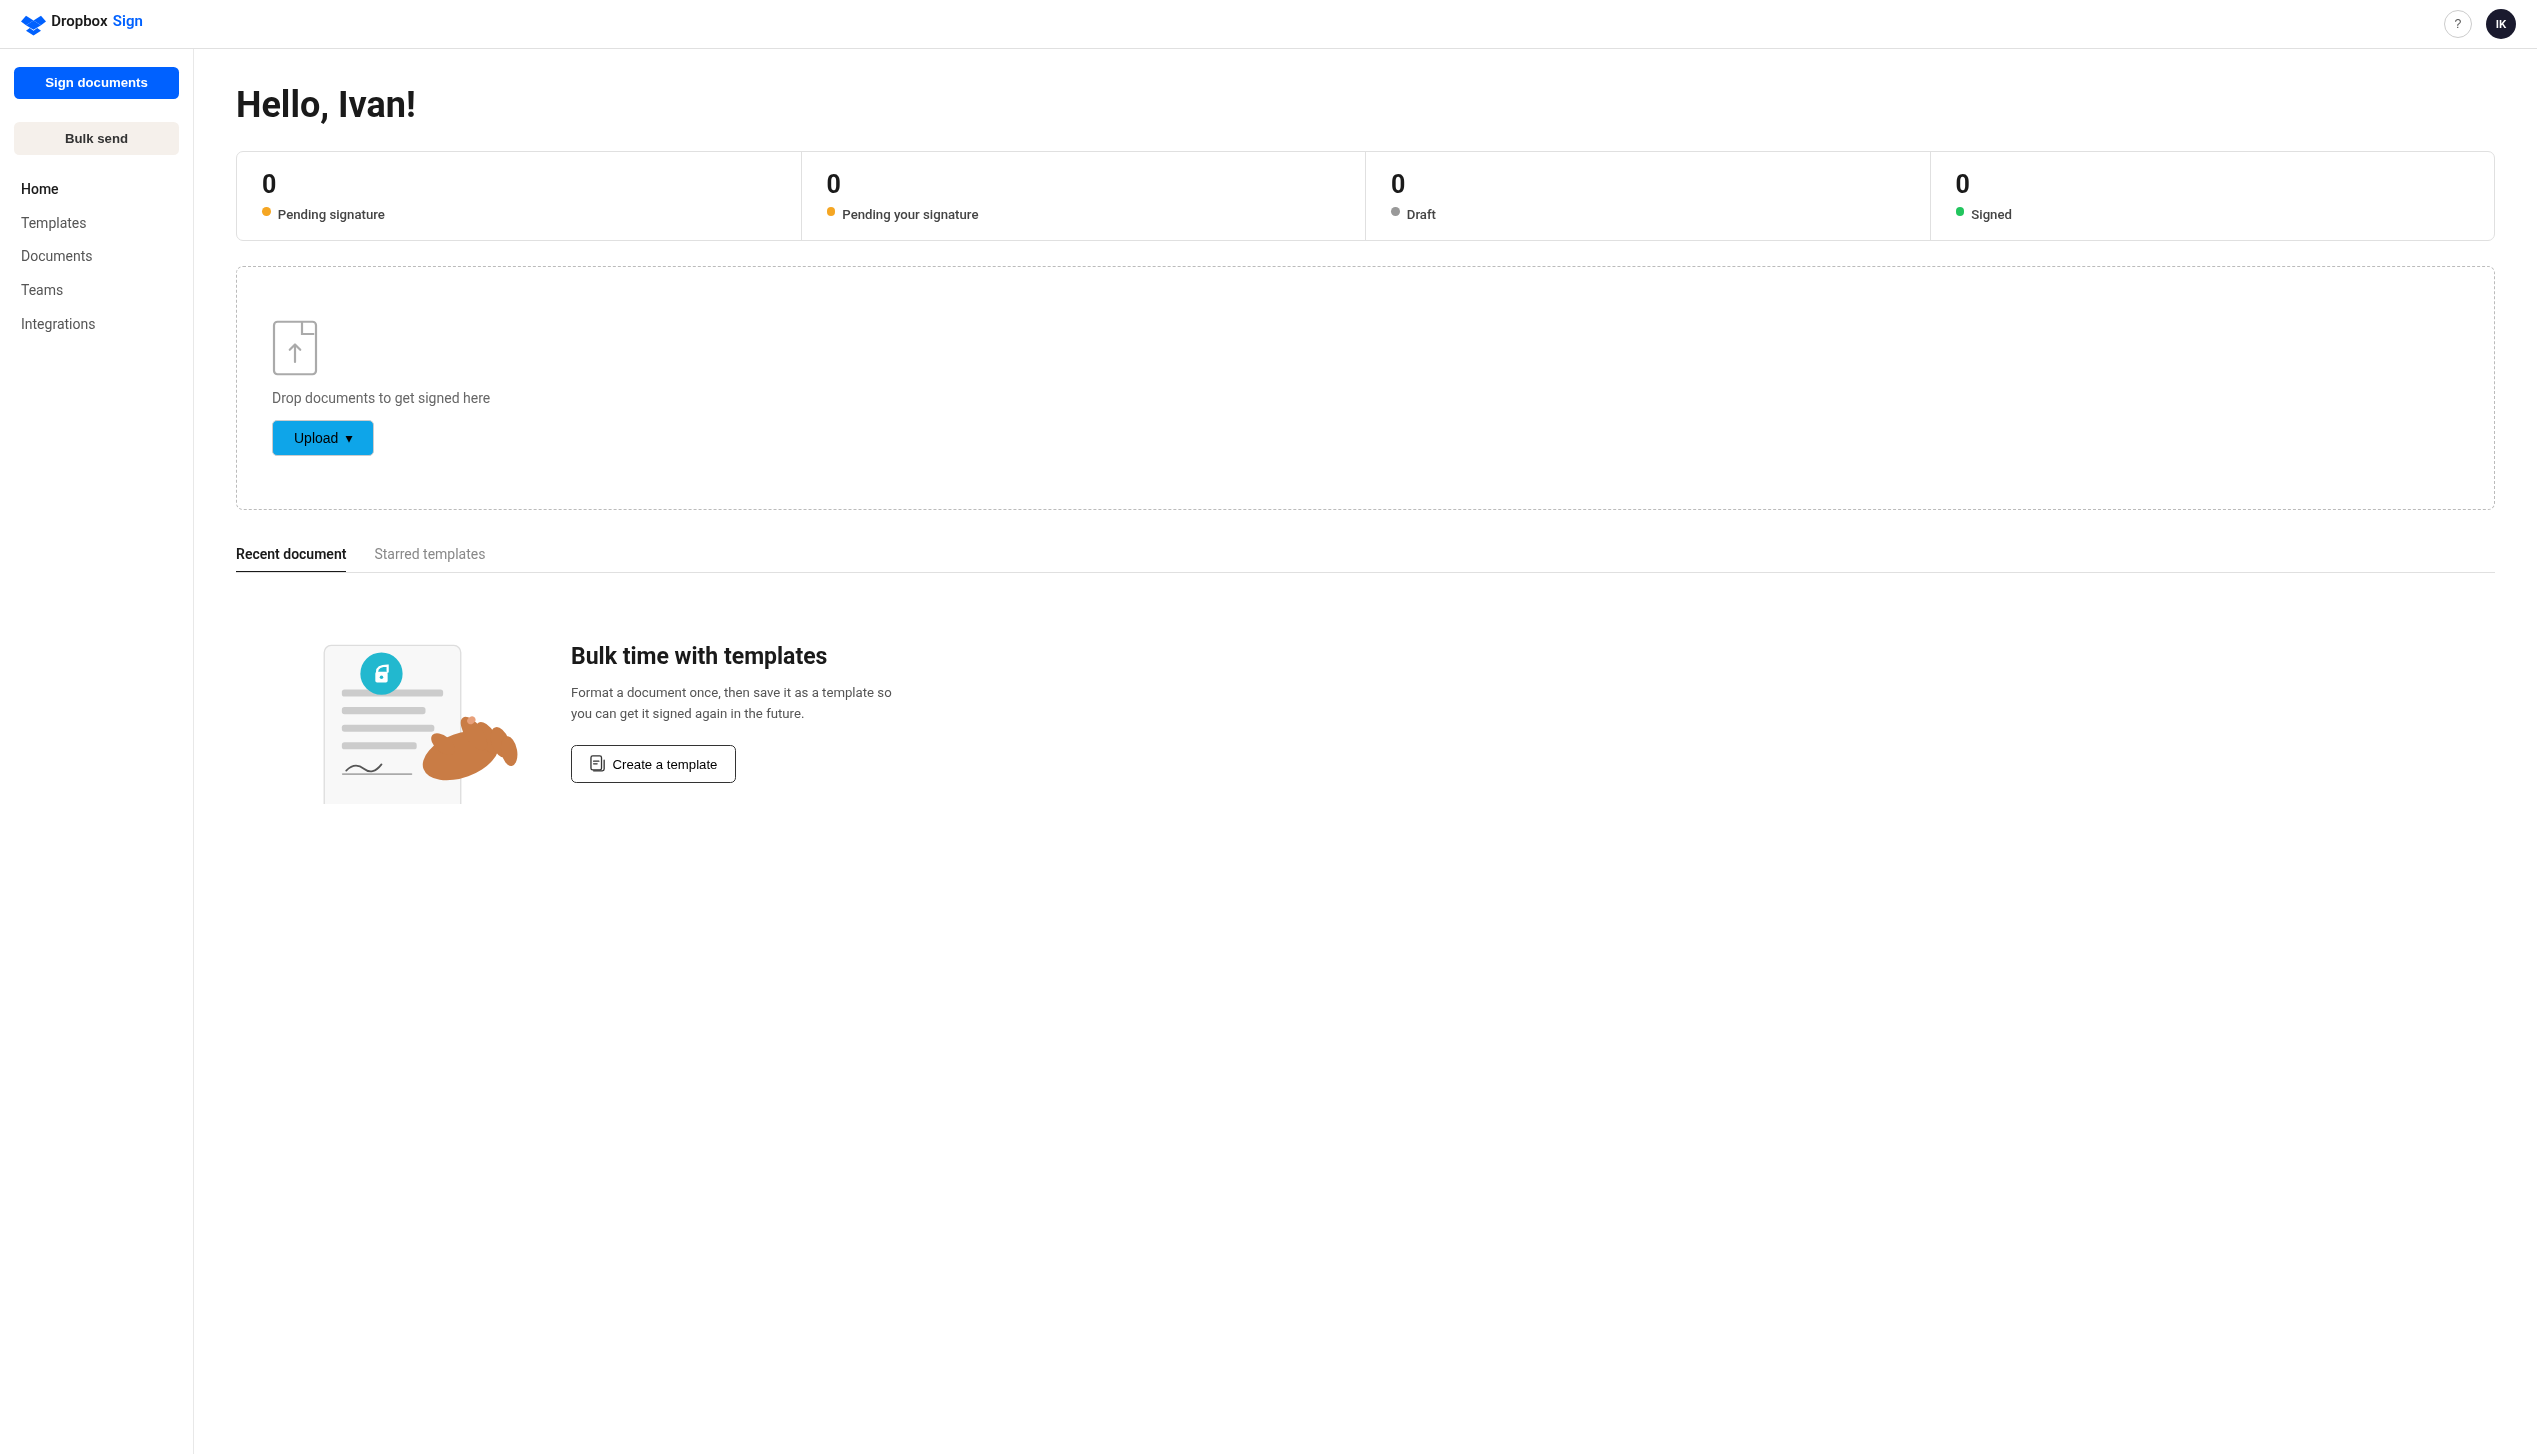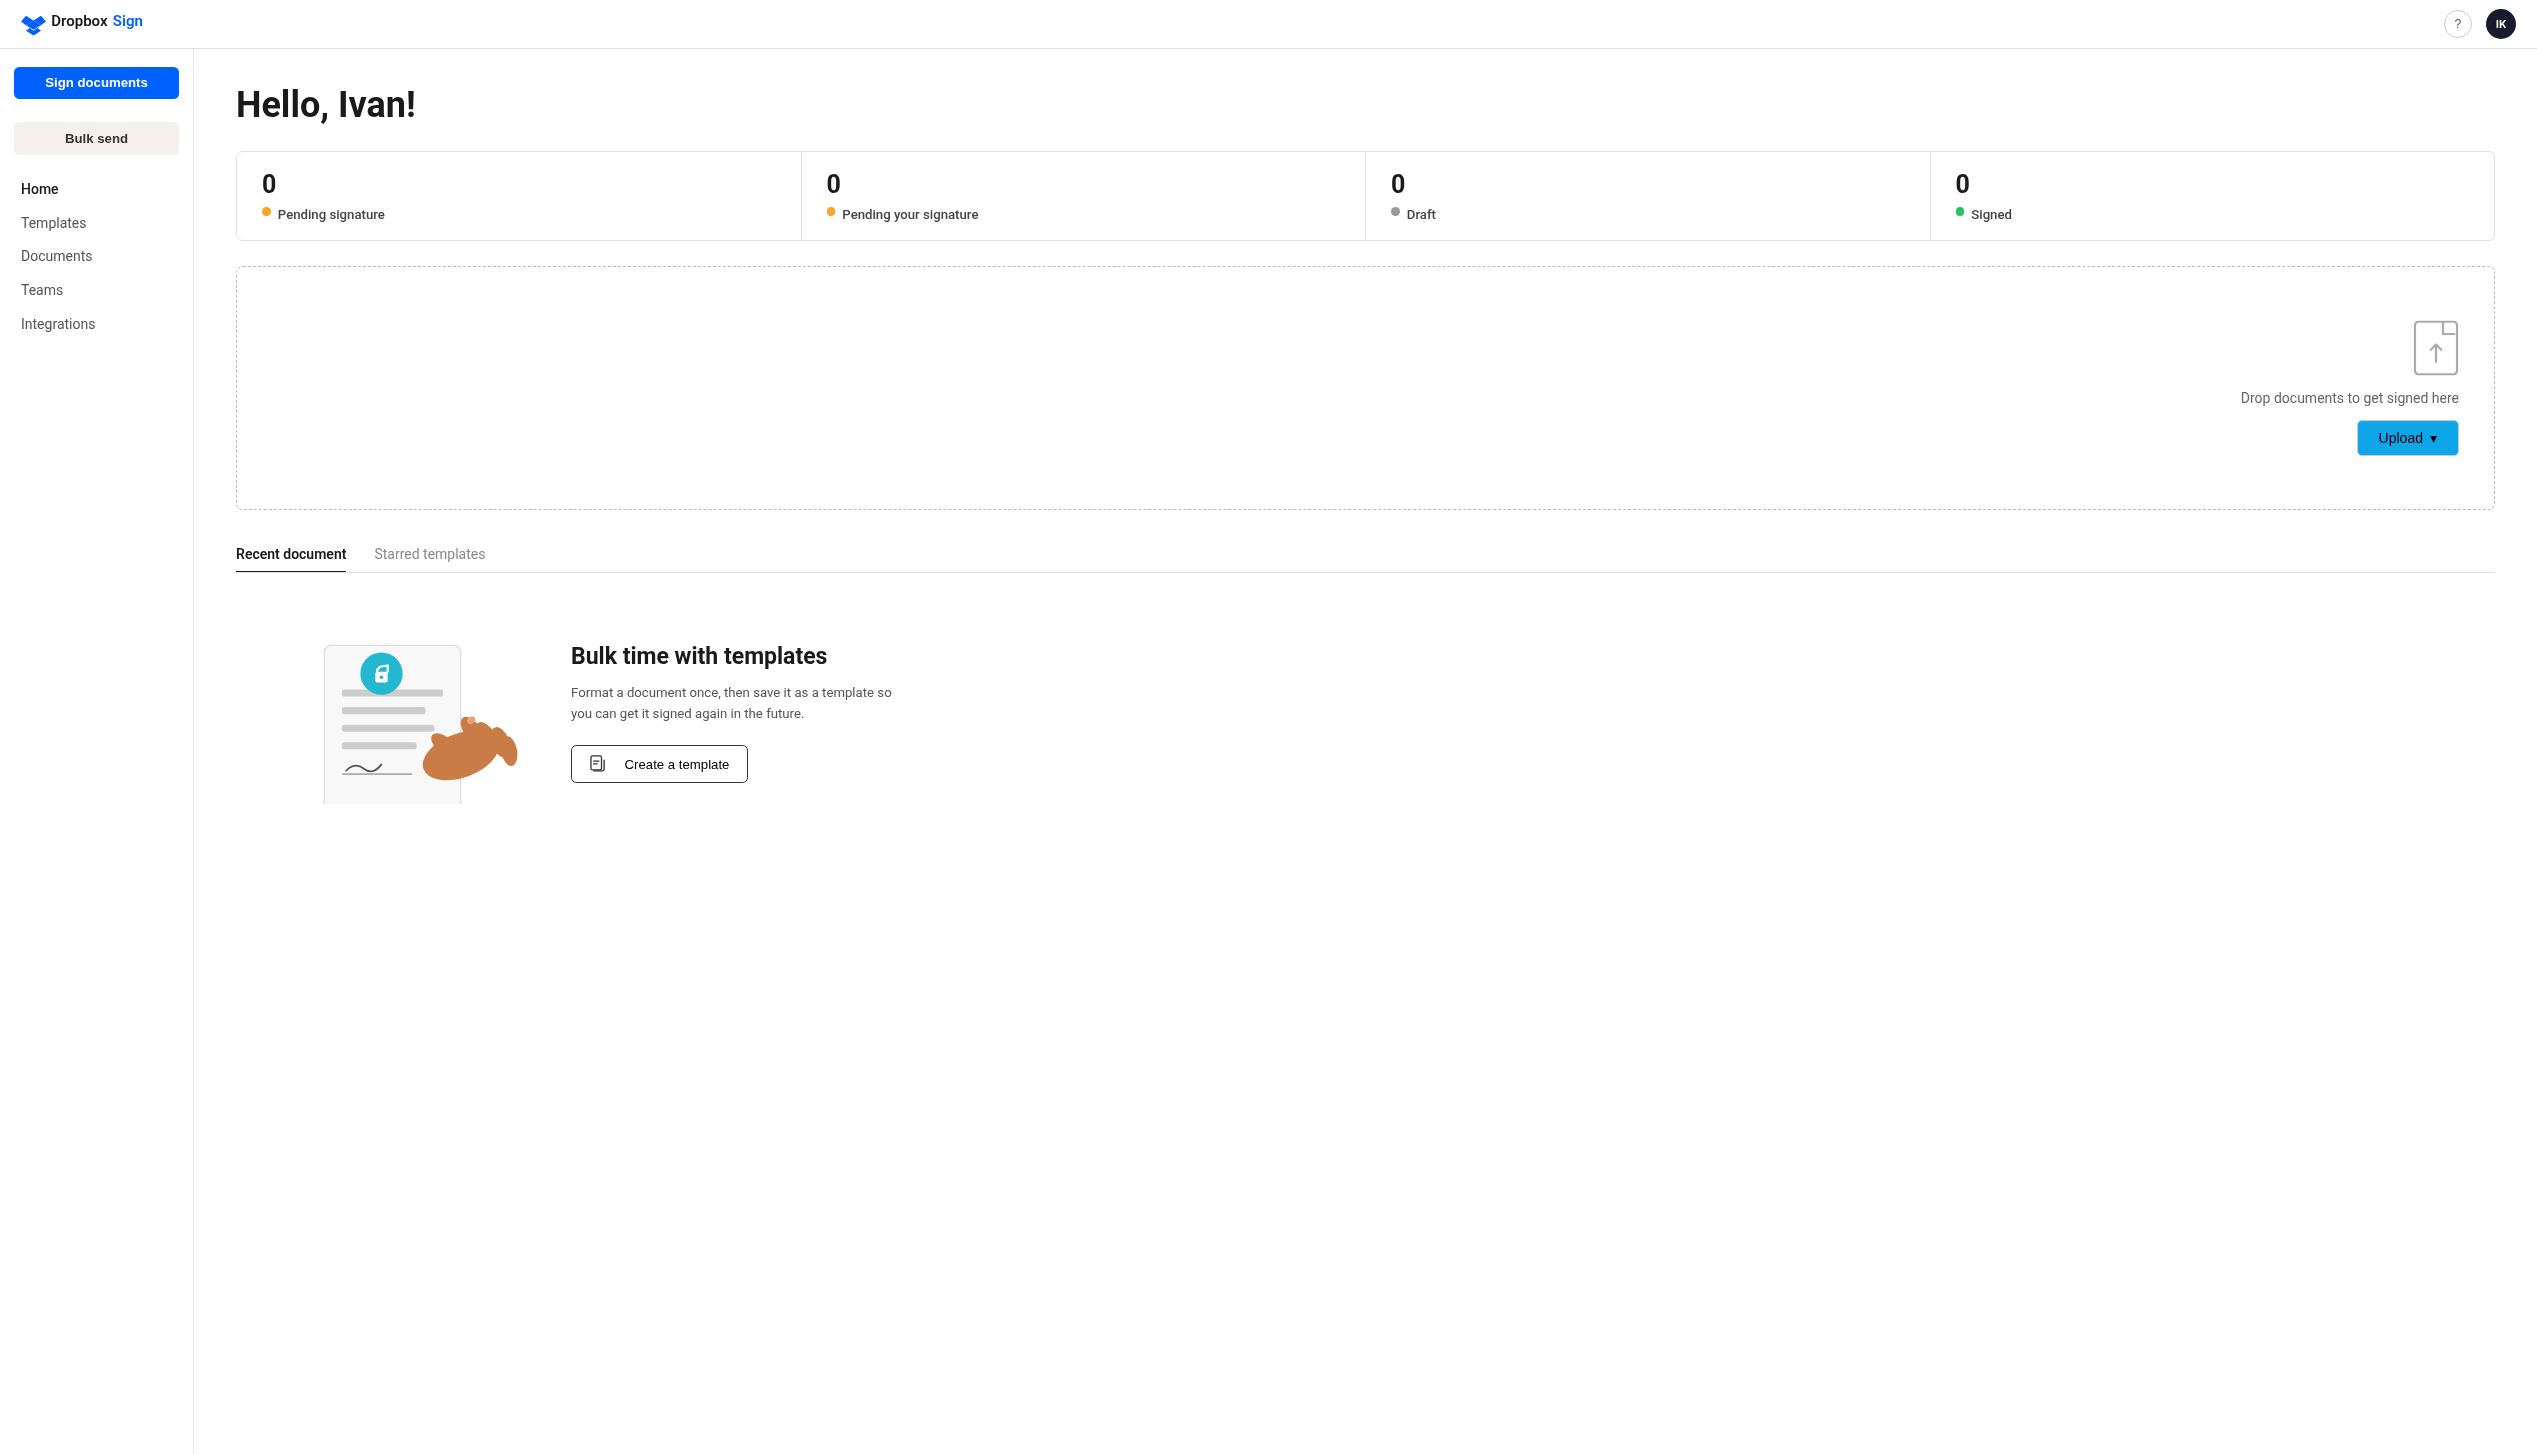"Drop documents to get signed" .drop-zone { align-items: flex-end -> flex-start }
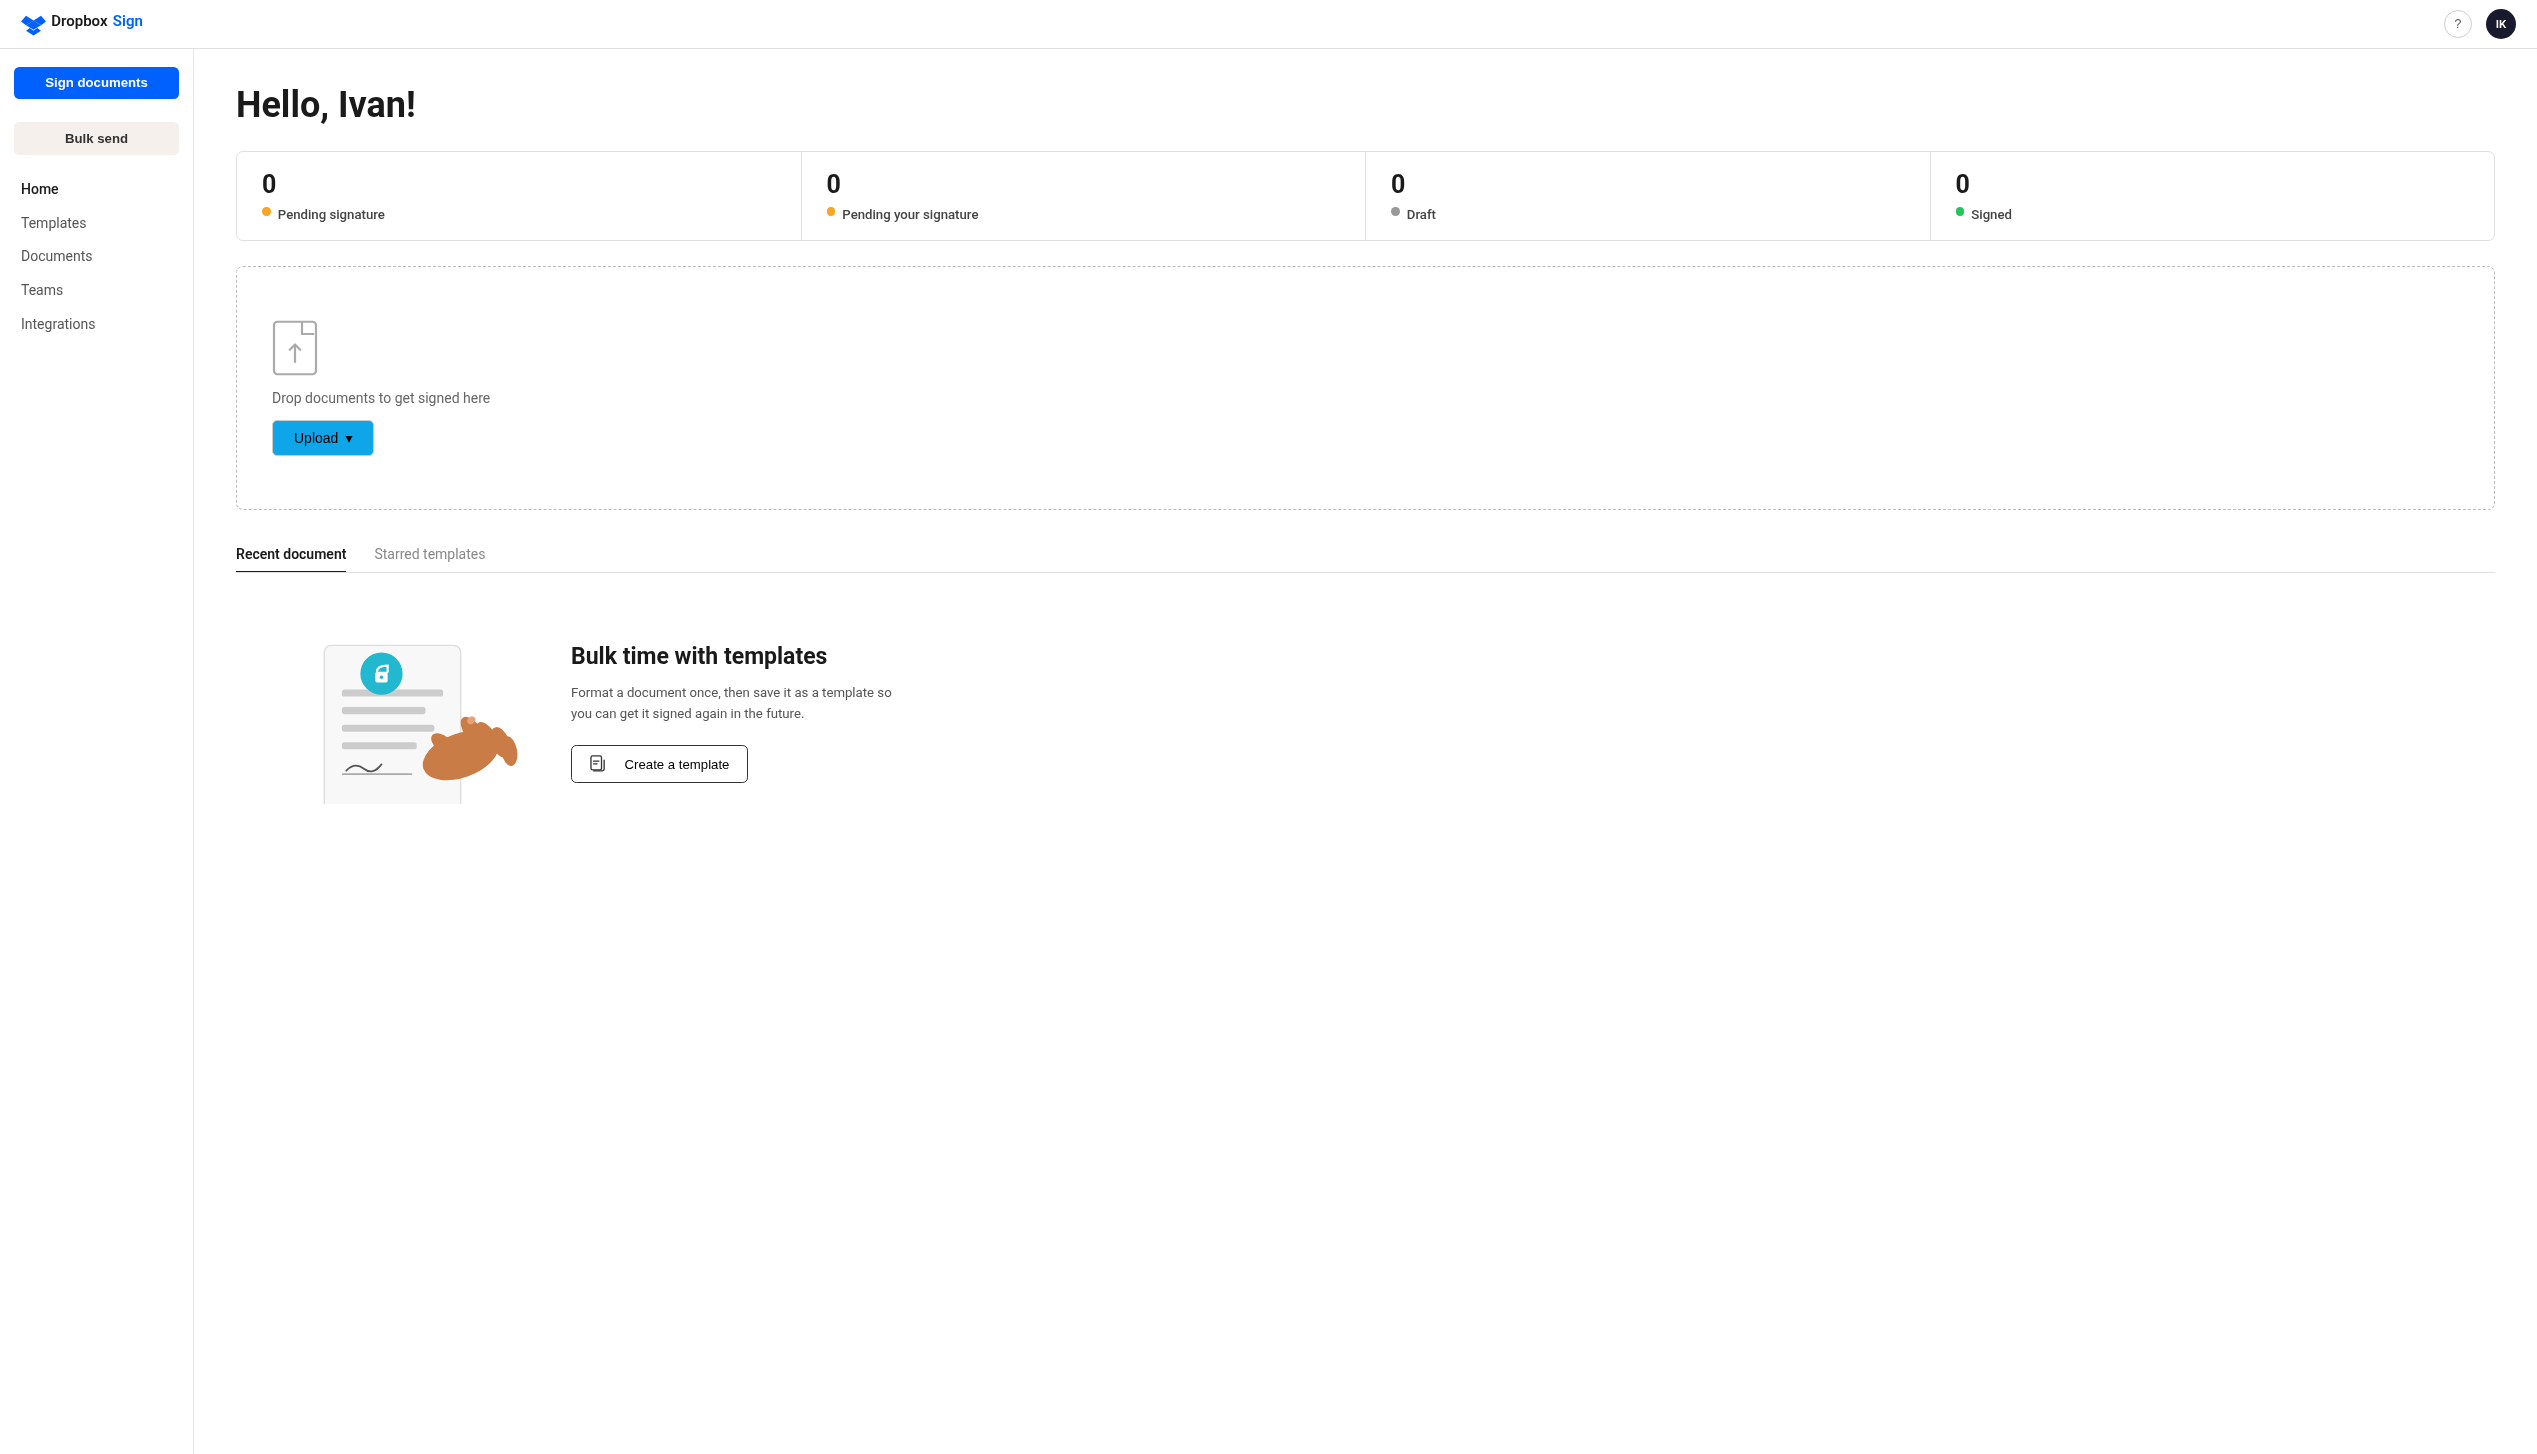"Create a template" .create-template-btn { gap: 19px -> 7px }
